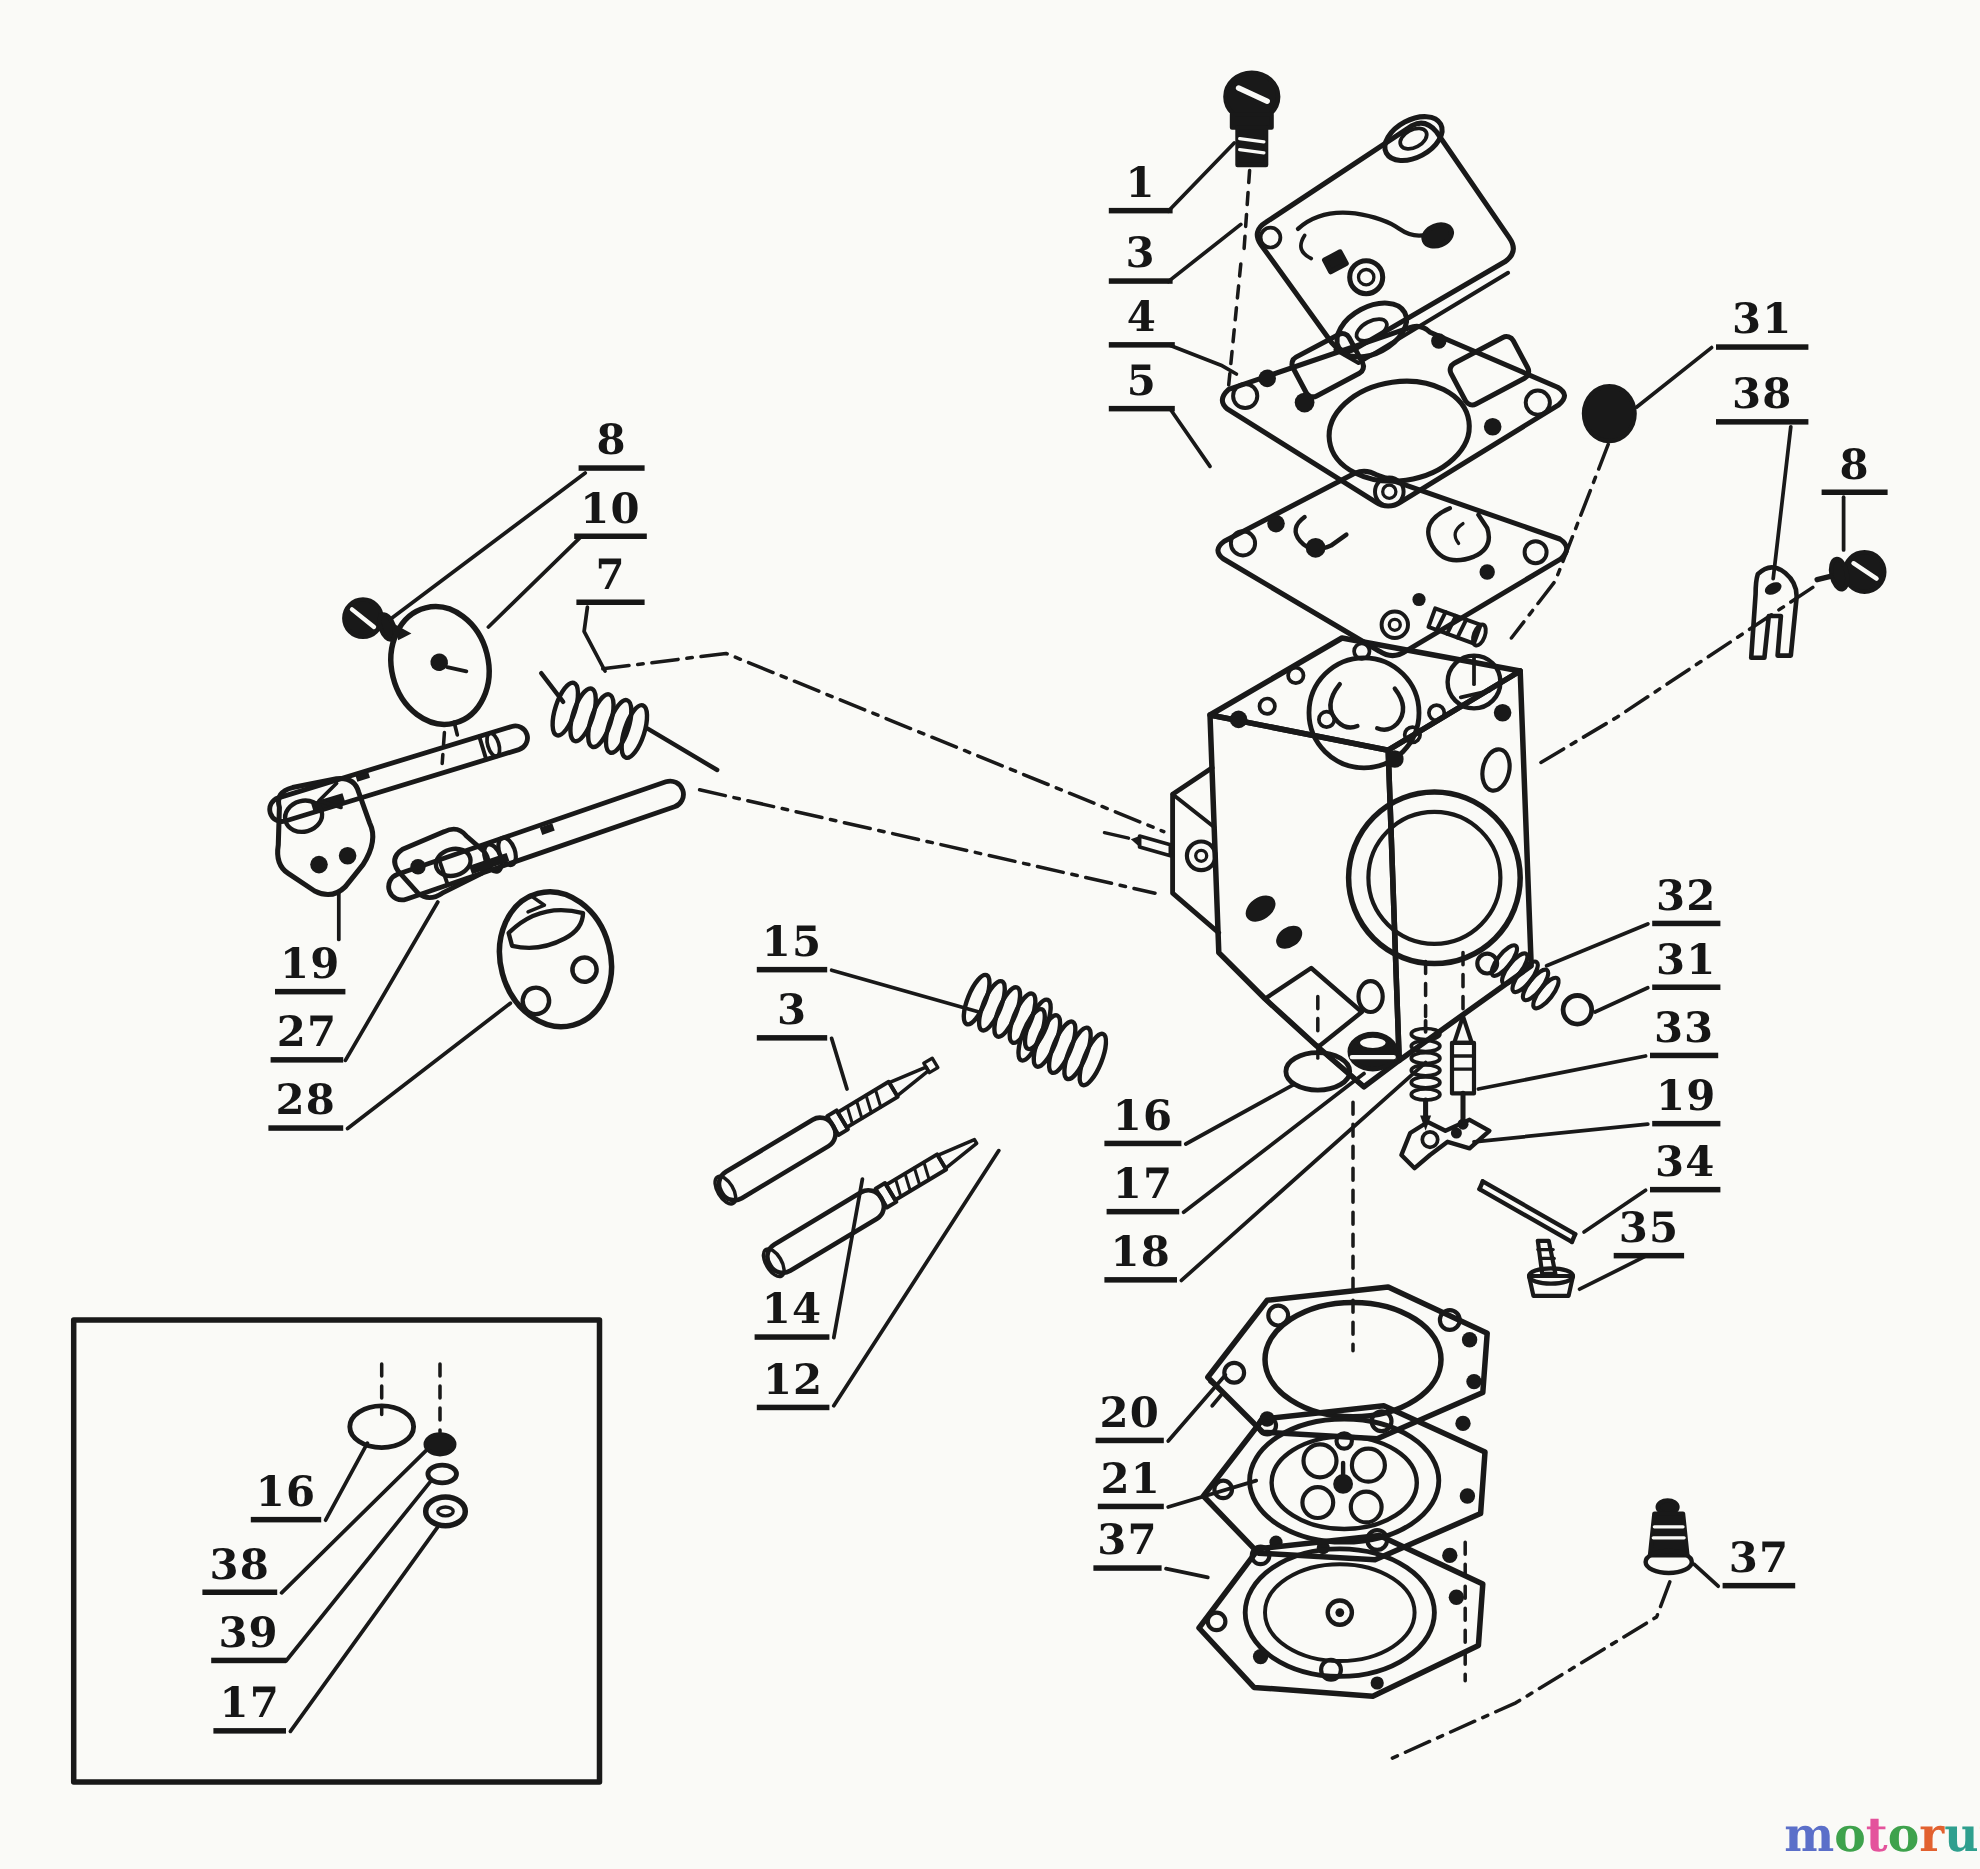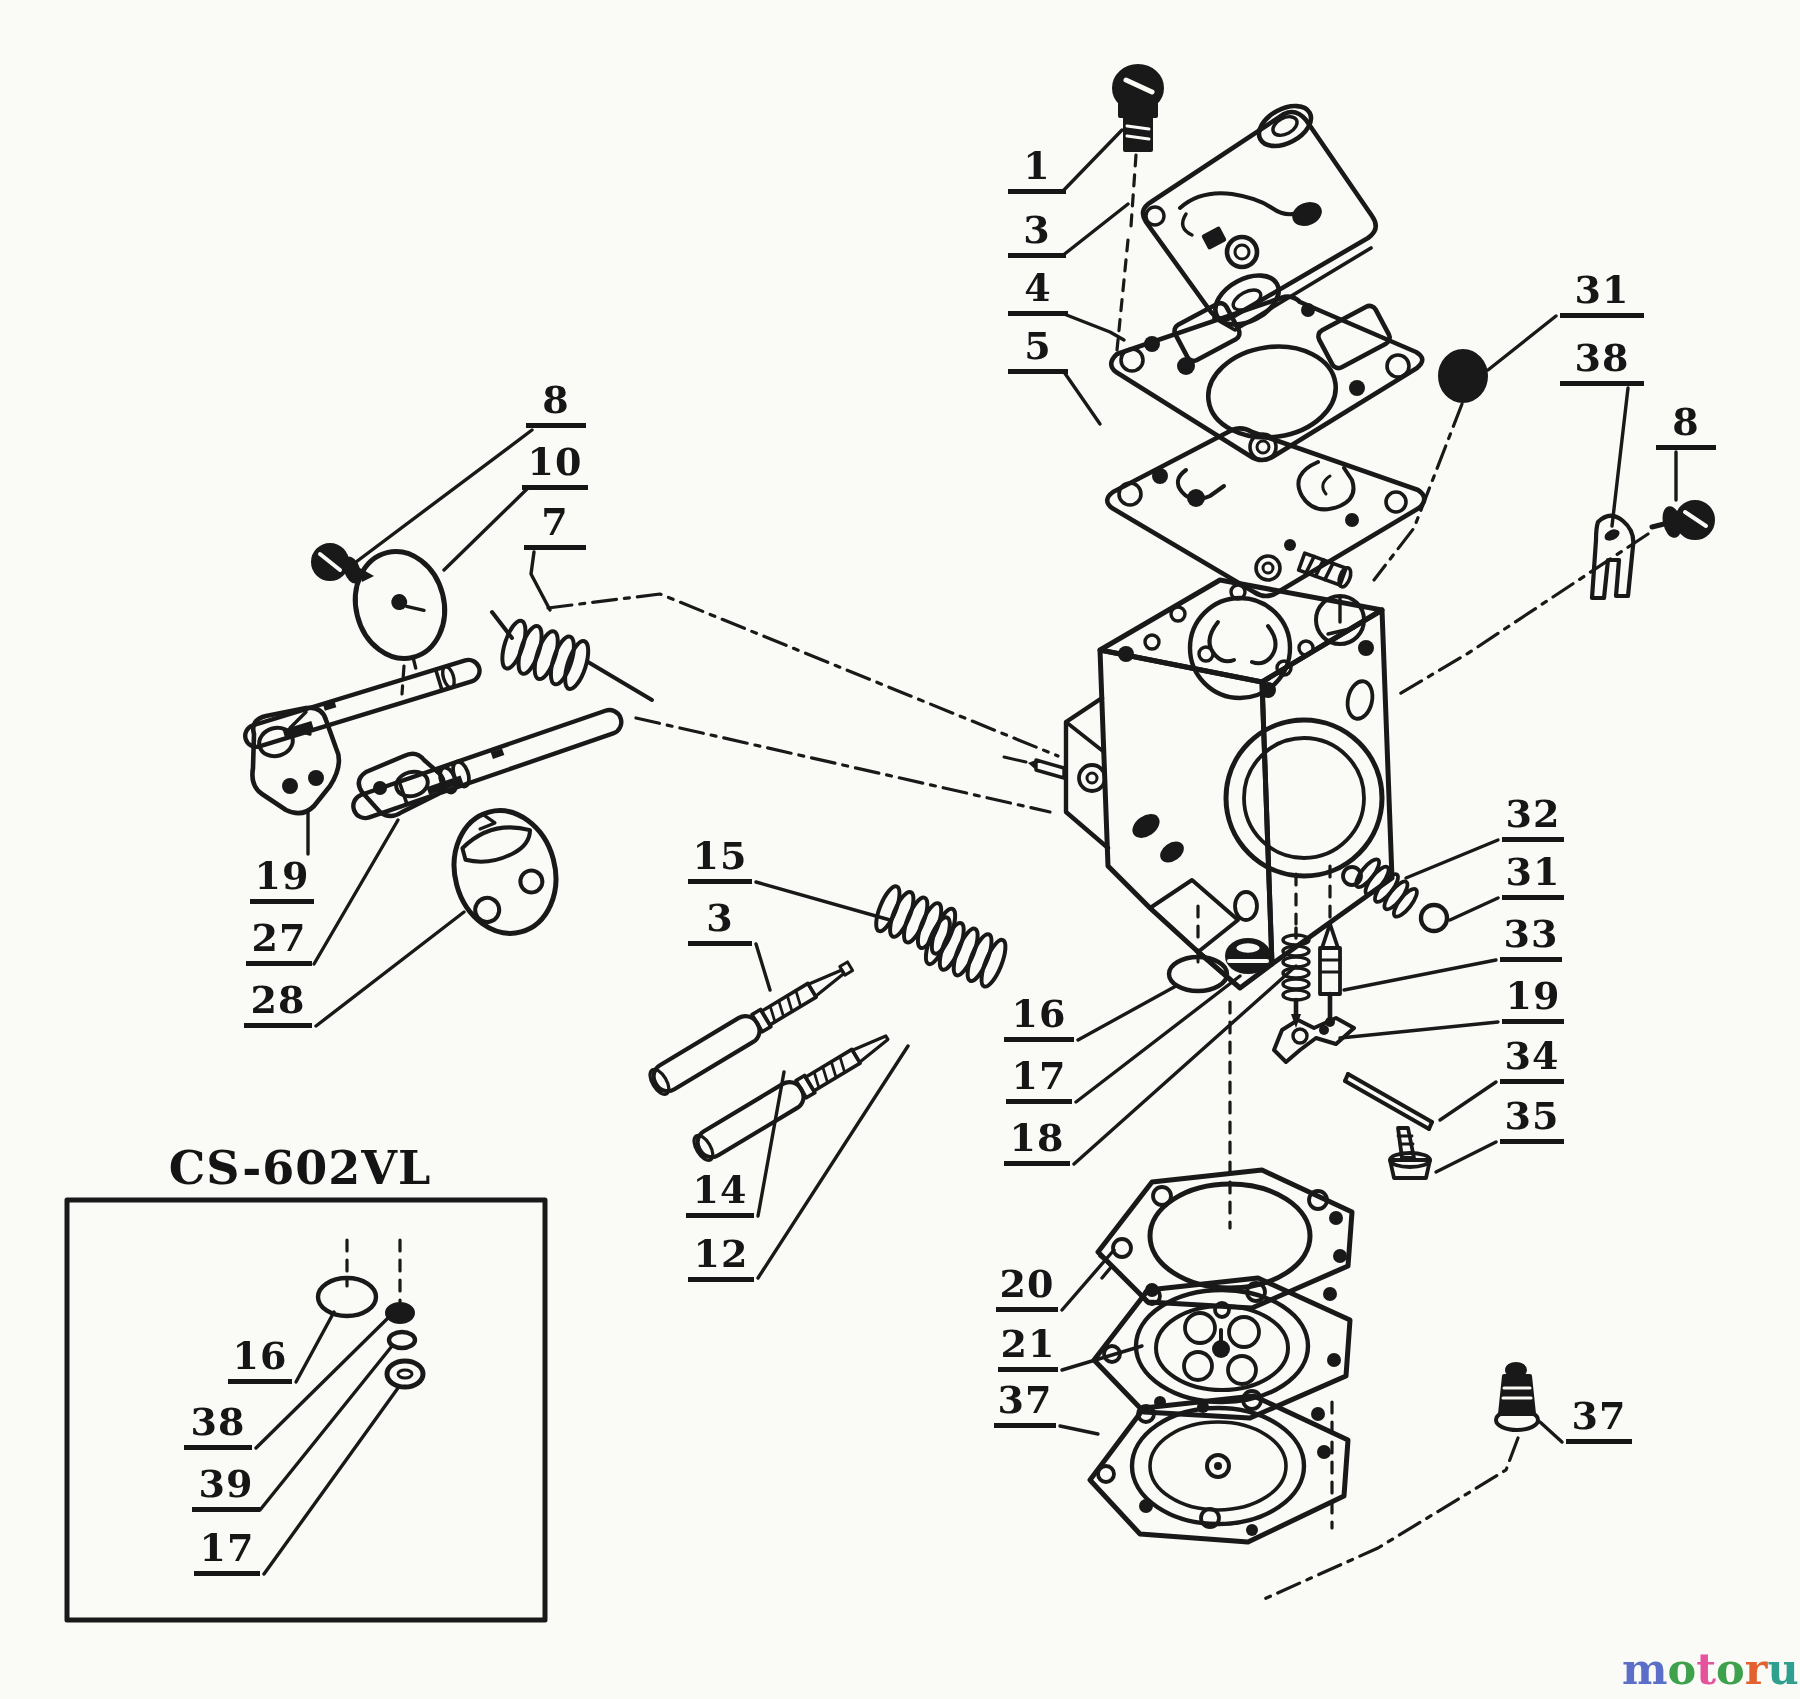"35" div.callout { left: 1500px -> 1467px }
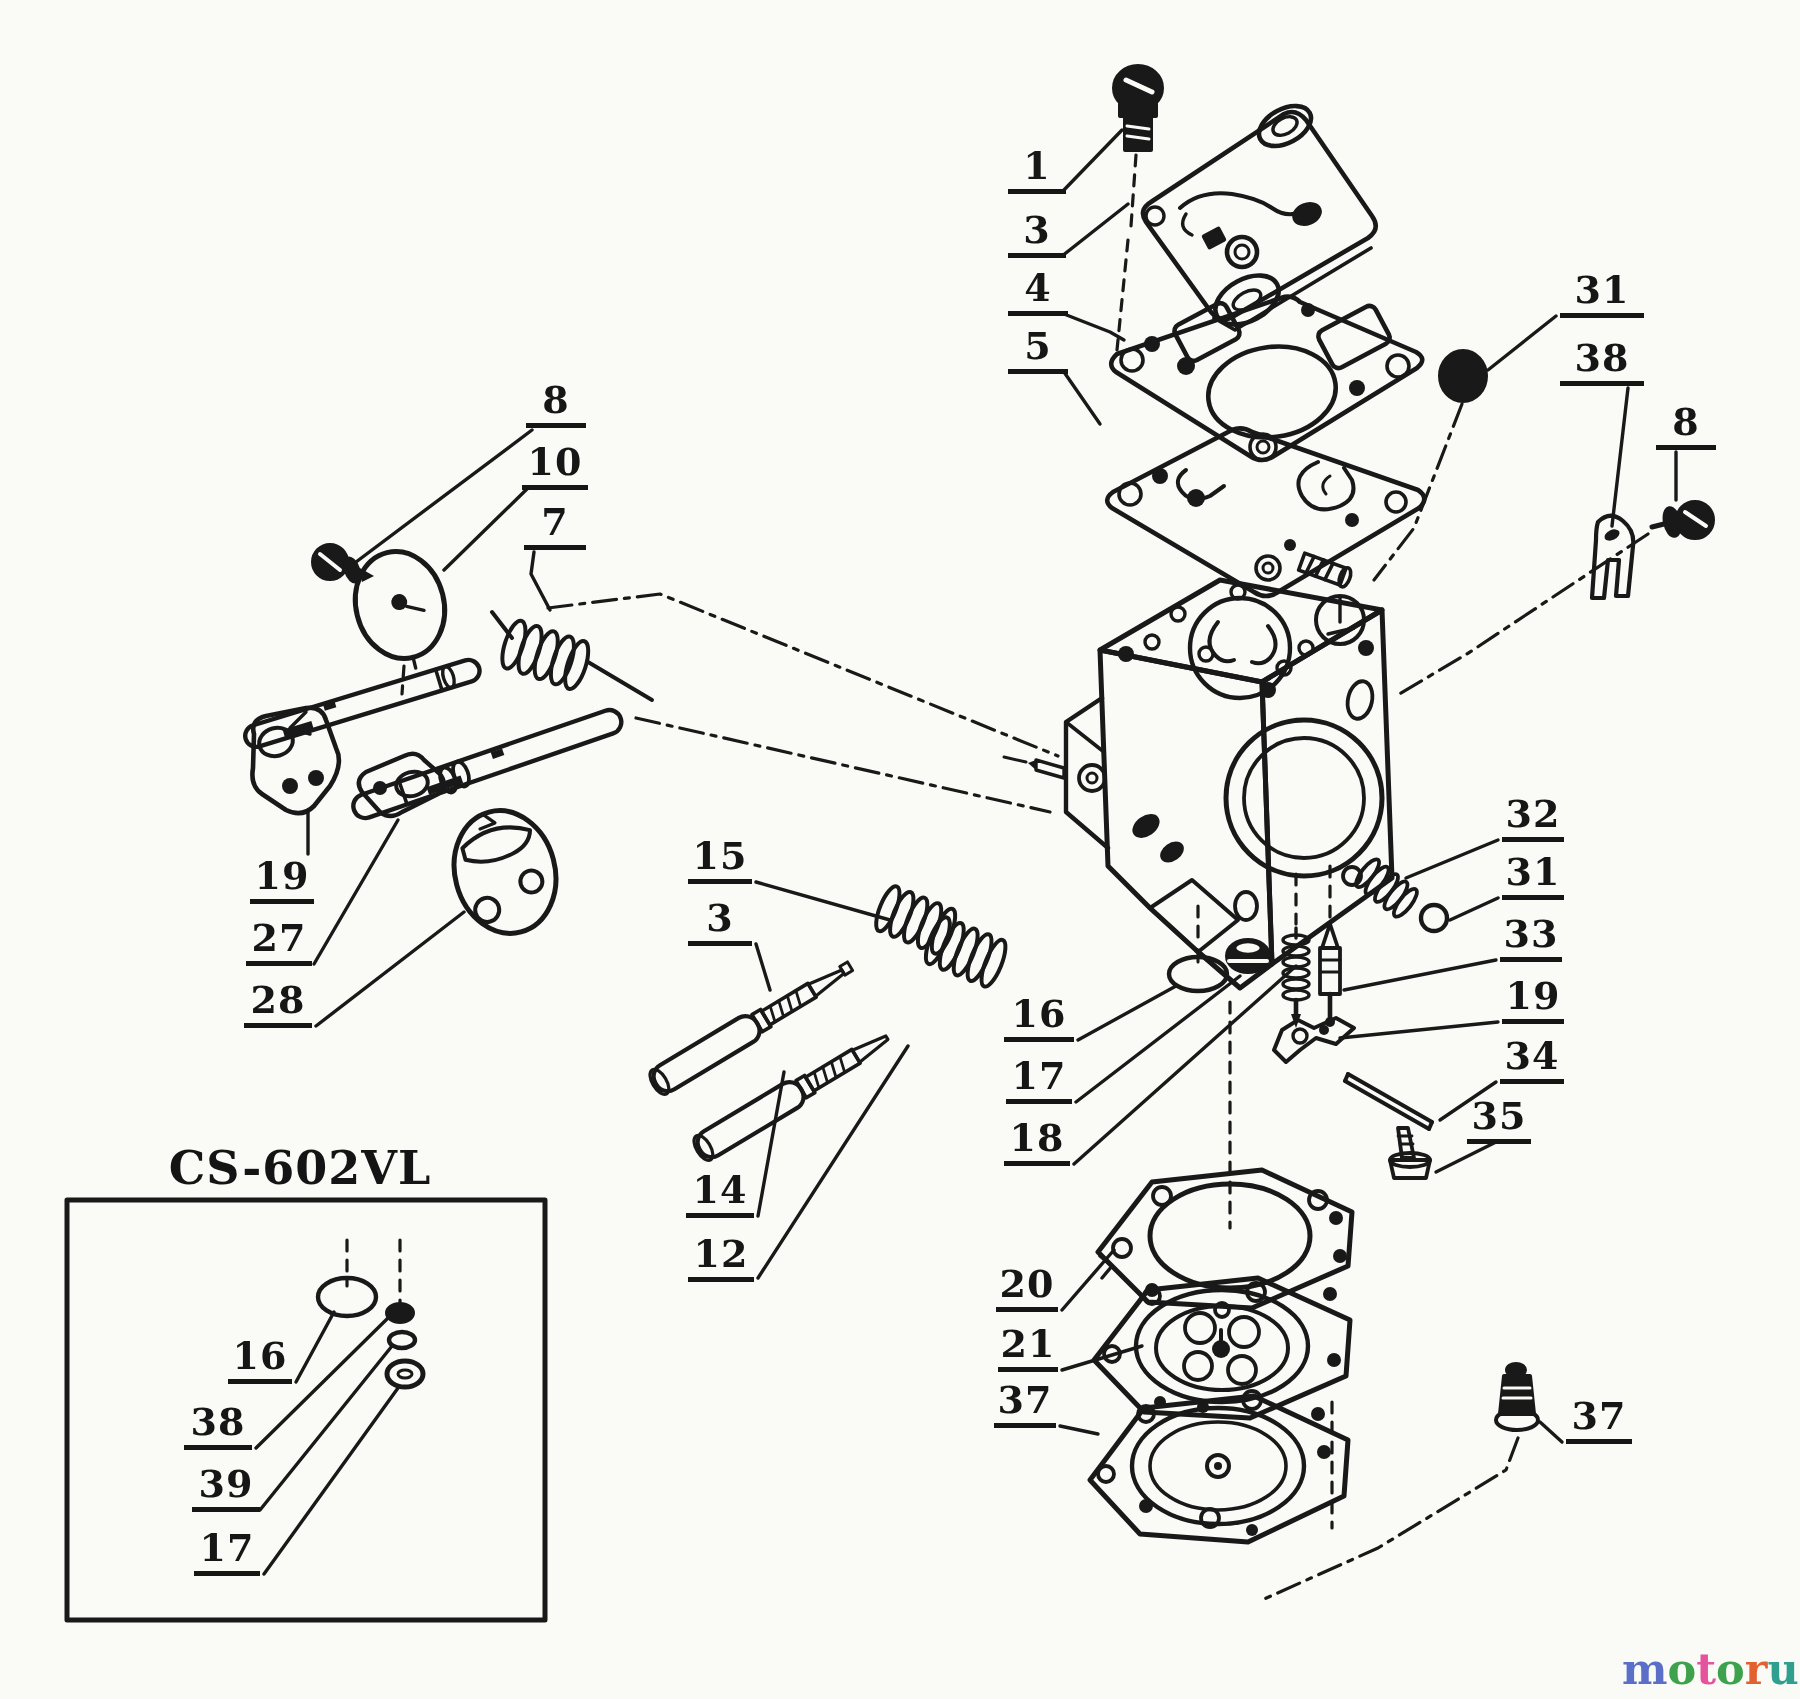"CS-602VL" div.inset-title { html: <div>CS-602VL</div> -> none }
